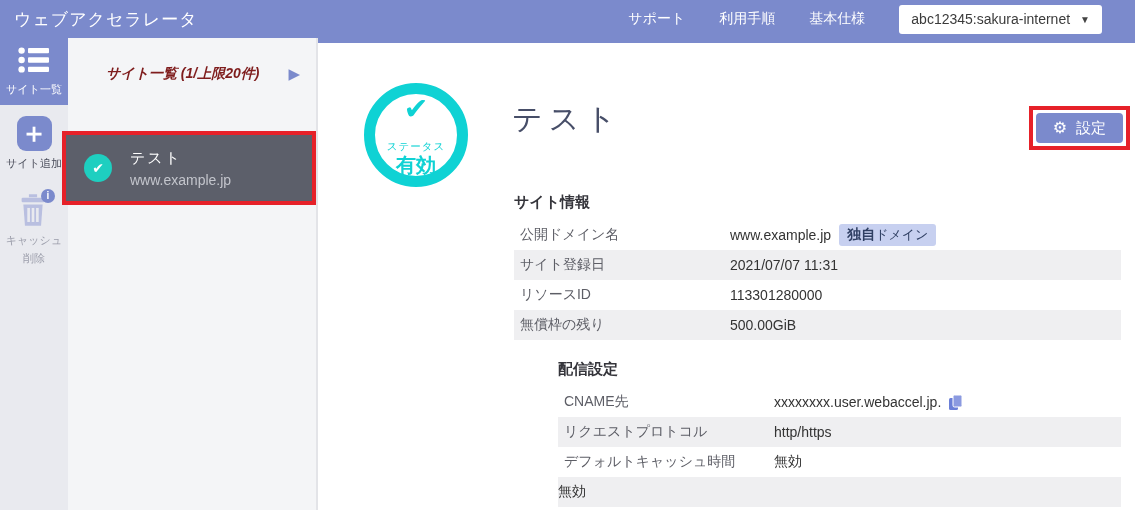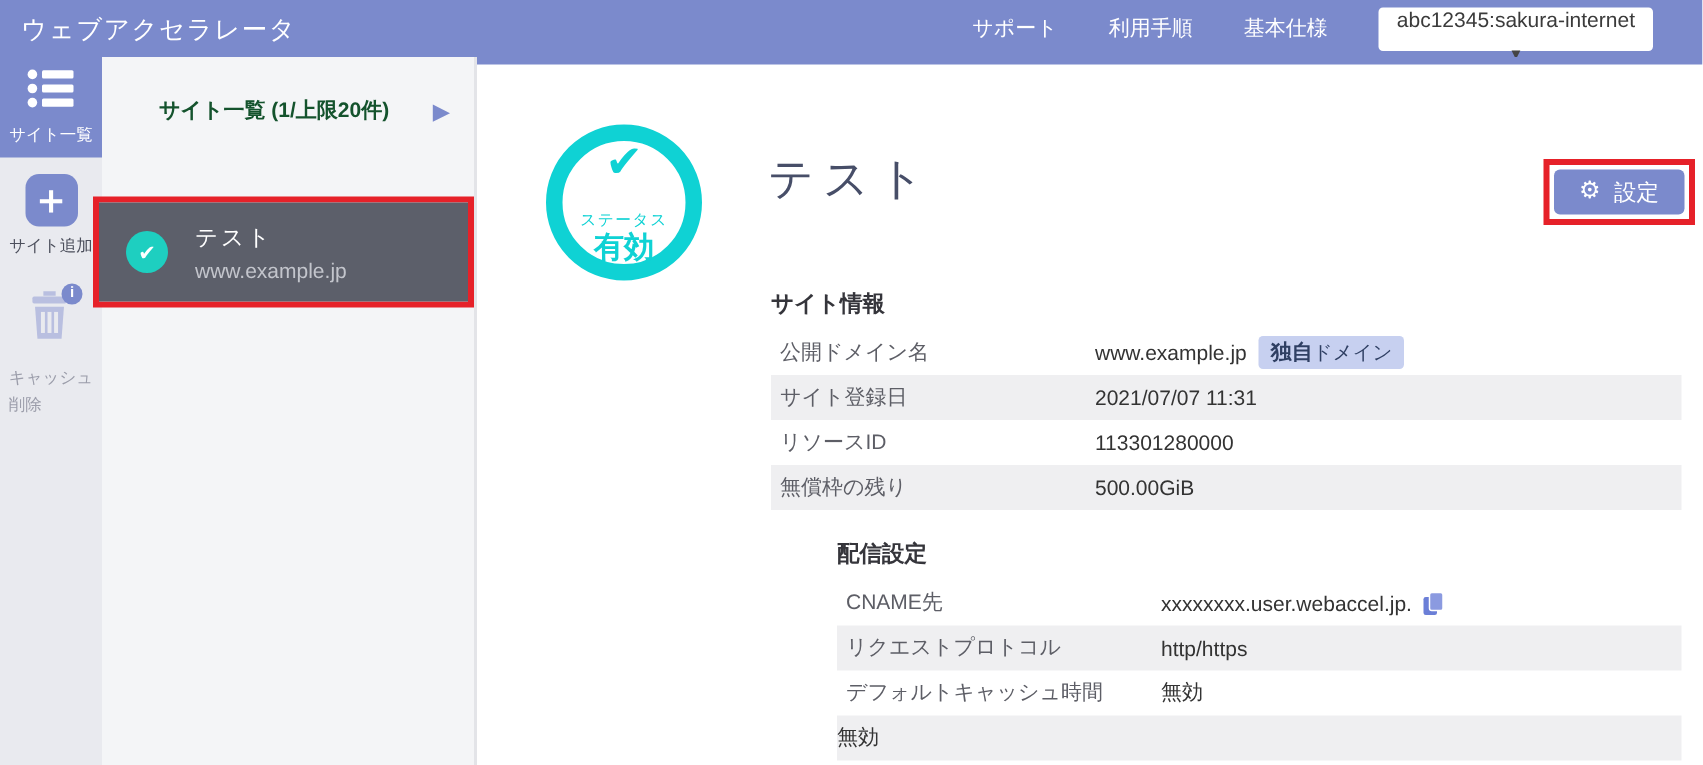"abc12345:sakura-internet" .account-dd { flex-direction: column -> none }
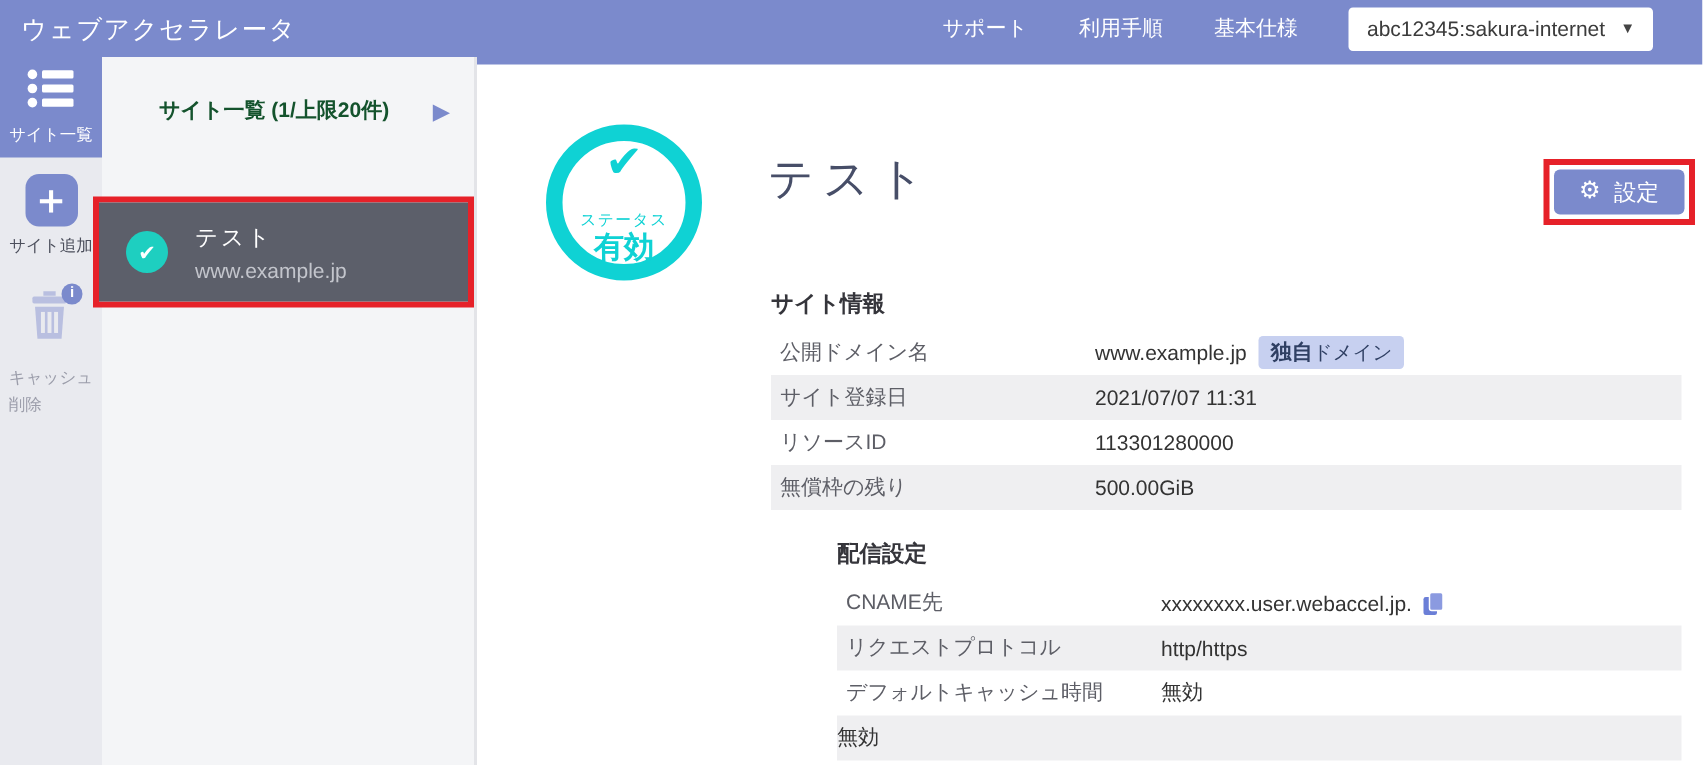"サイト一覧 (1/上限20件)" .list-header-label { color: #14532d -> #7f1d1d; font-style: none -> italic }
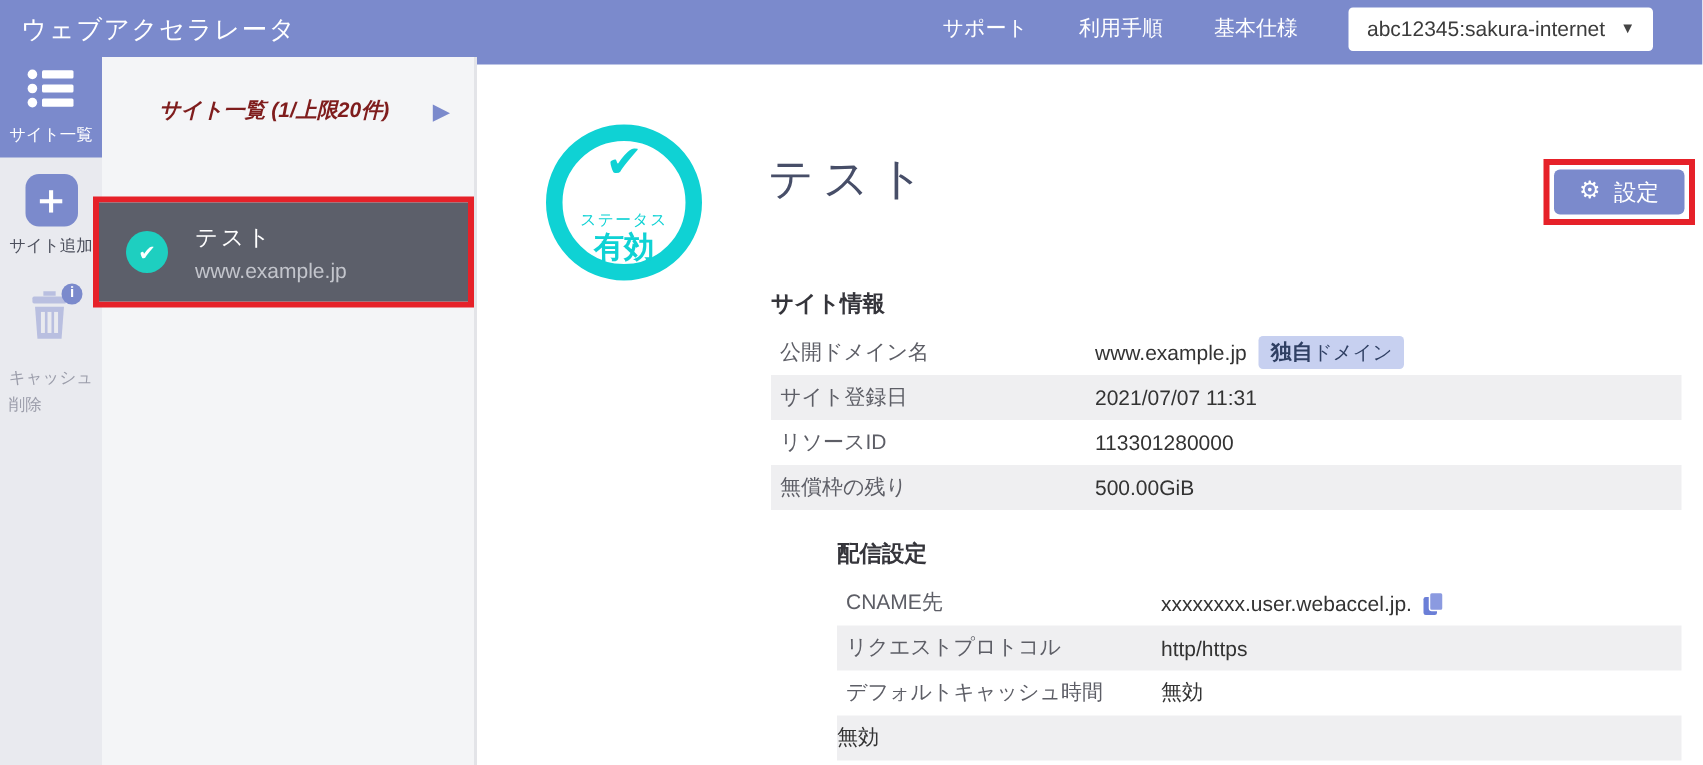"キャッシュ" .cache-label { margin-top: 15px -> 3px; text-align: none -> center }
